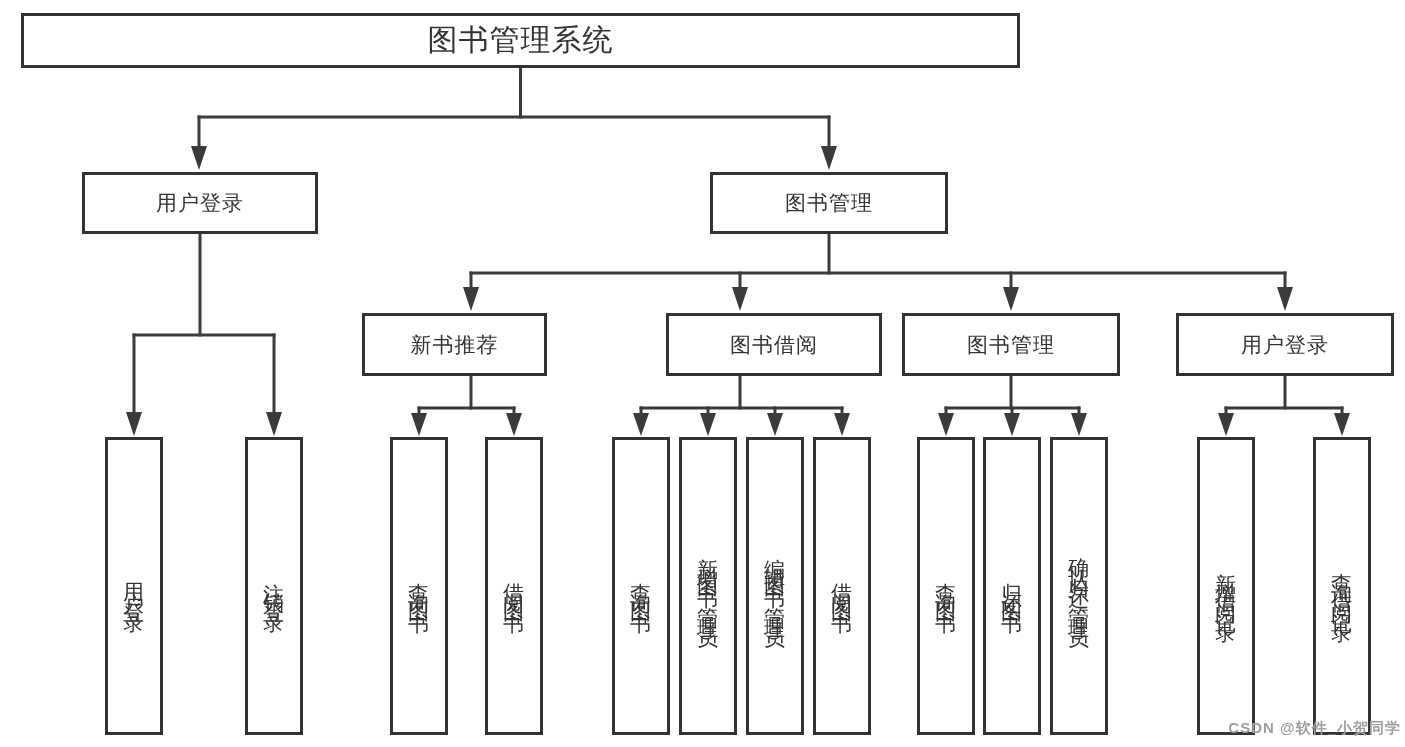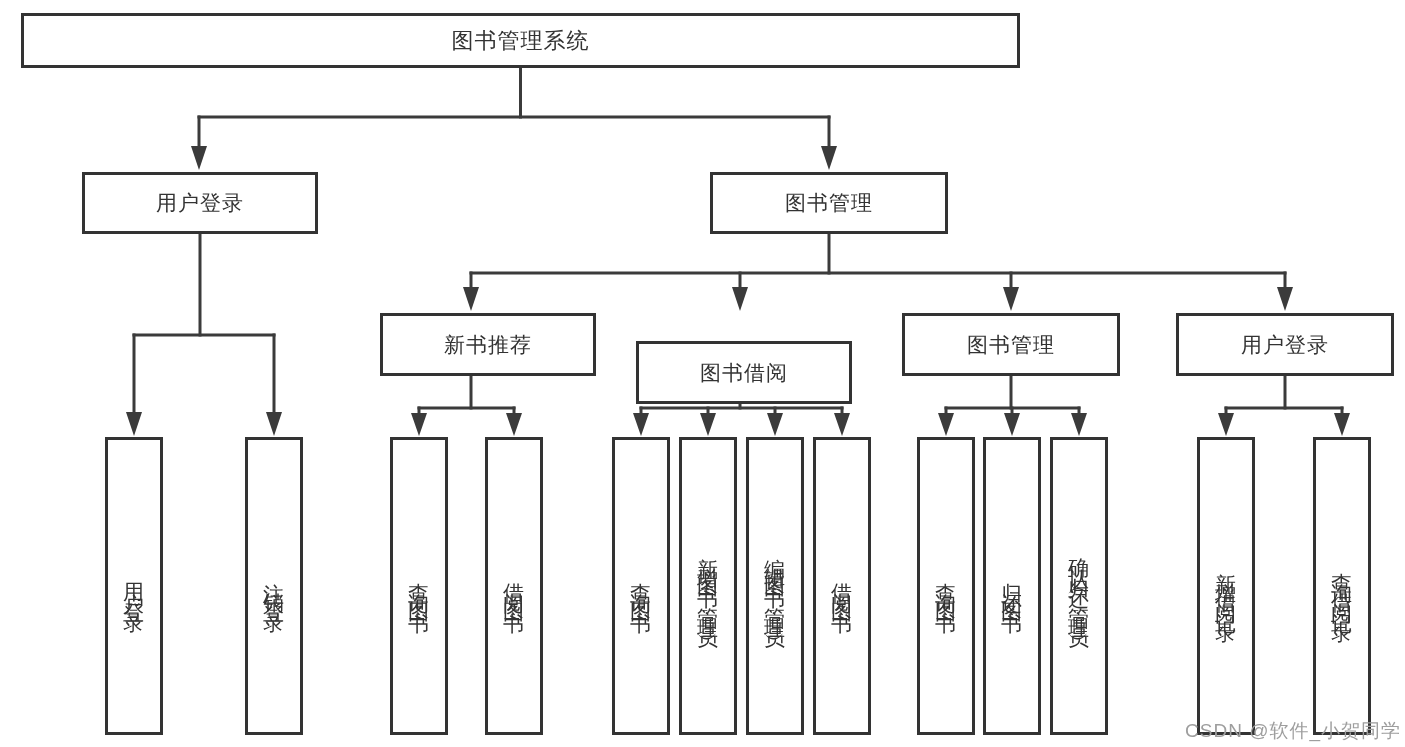"图书管理系统" .box.root { font-size: 22px -> 30px }
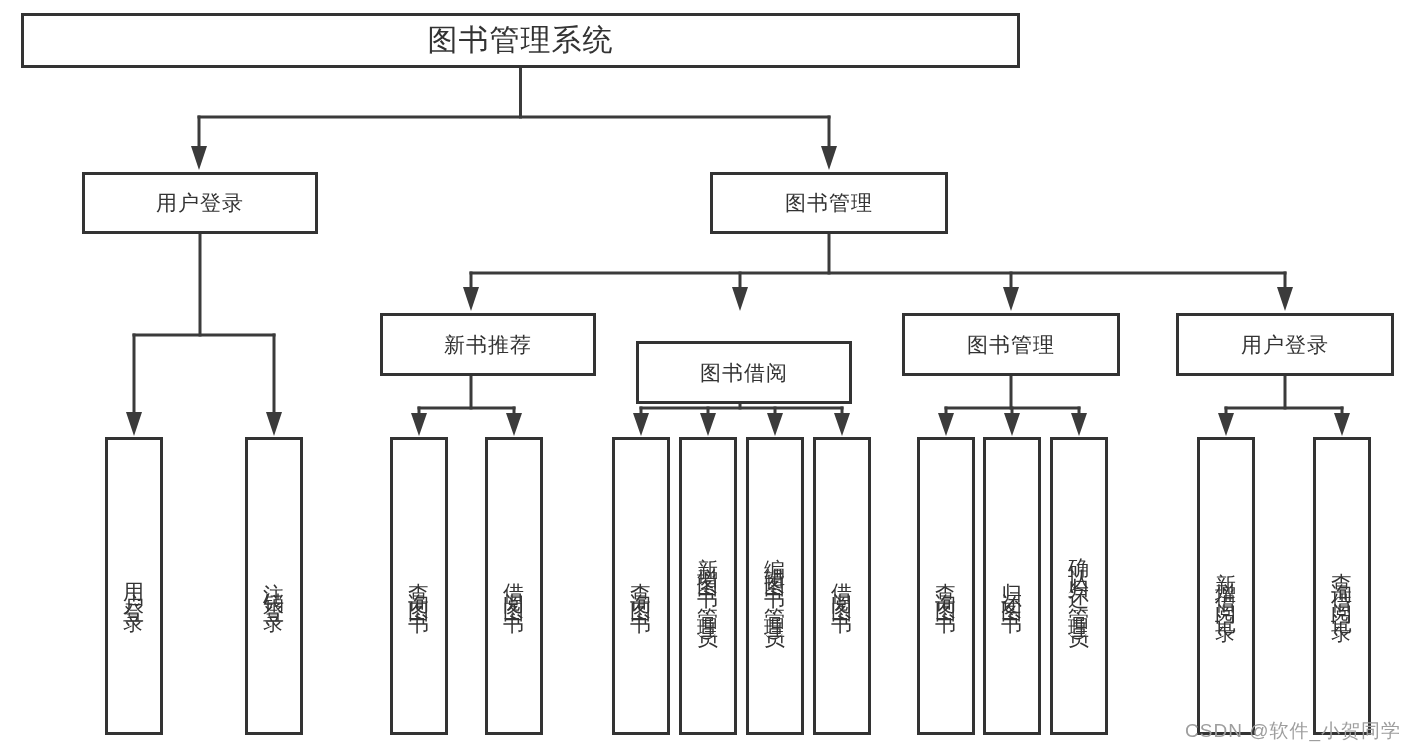"新书推荐" .box.lv3-a { left: 380px -> 362px; width: 216px -> 185px }
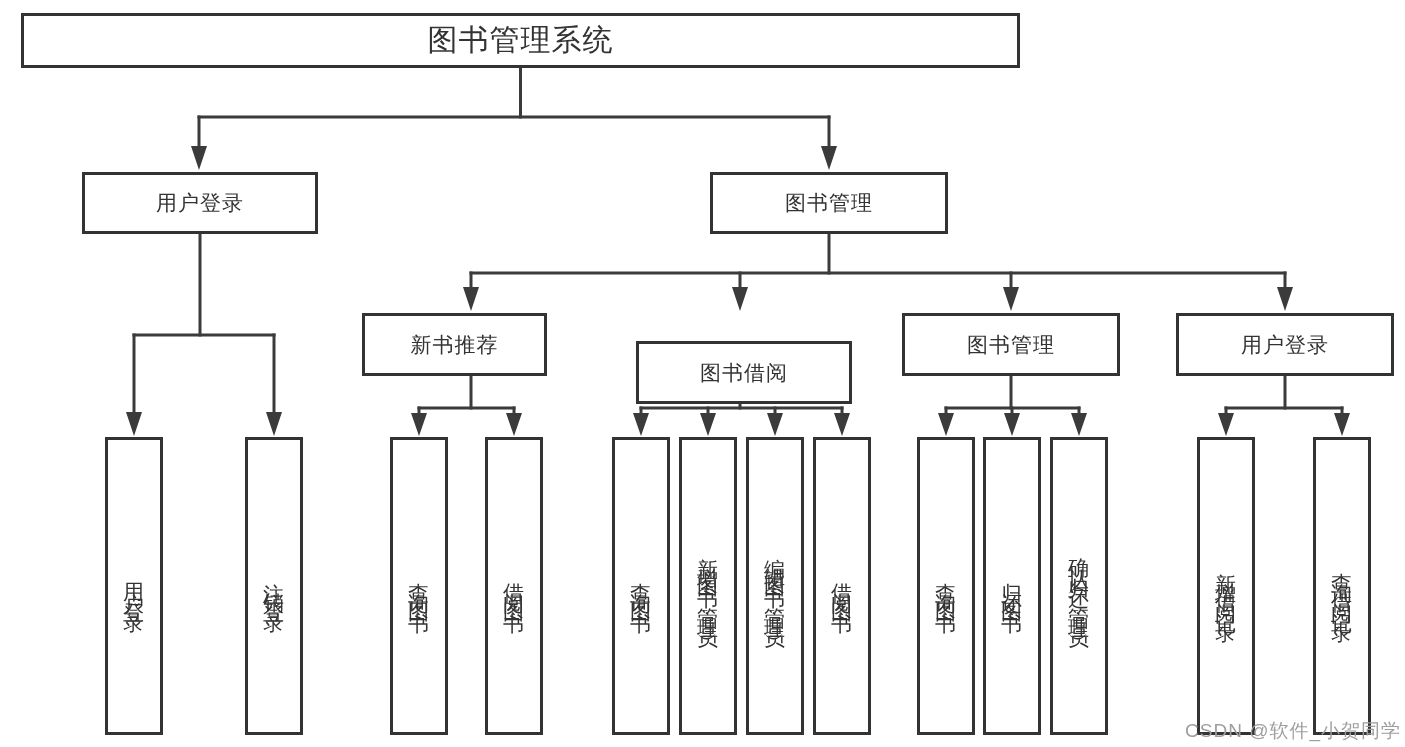"图书借阅" .box.lv3-b { left: 636px -> 666px; margin-top: 28px -> none }
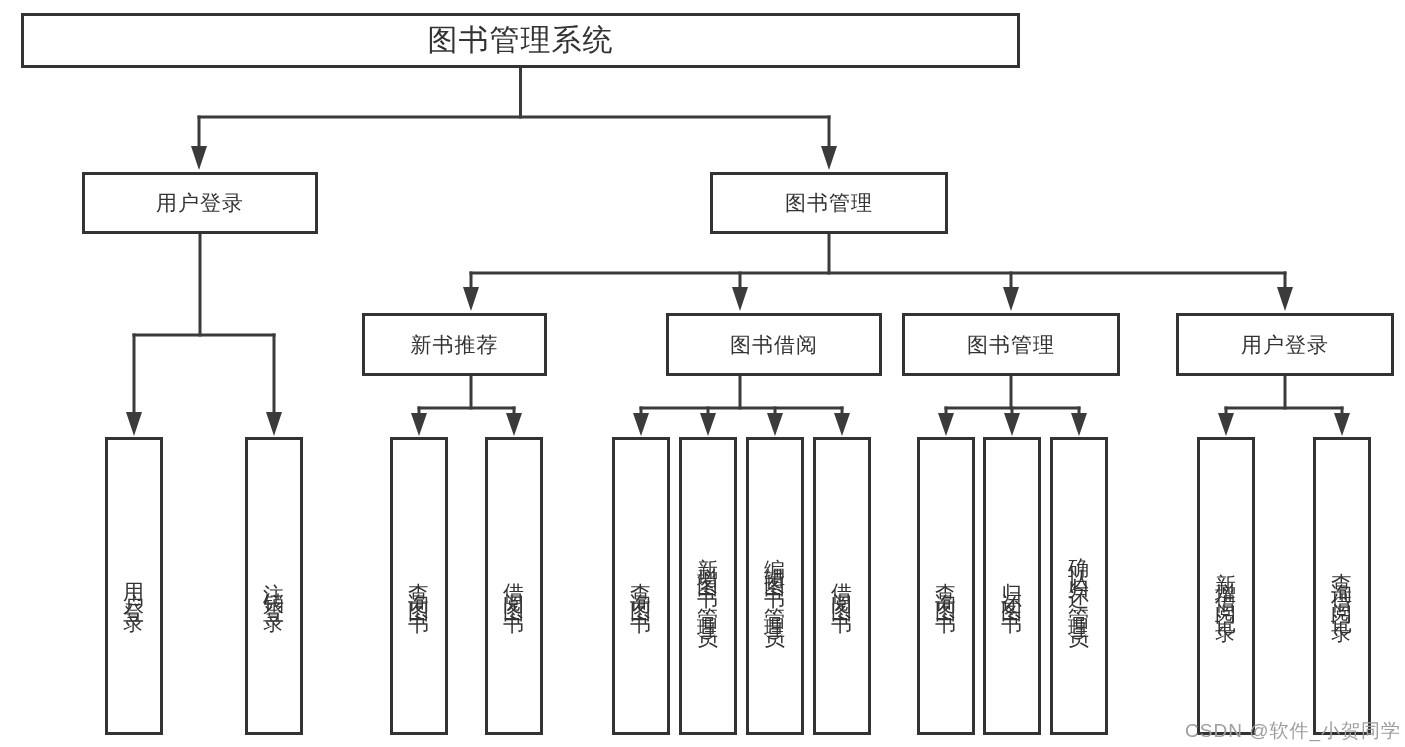"CSDN @软件_小贺同学" .watermark { bottom: 3px -> 9px; font-size: 19px -> 15px; font-weight: none -> bold }
